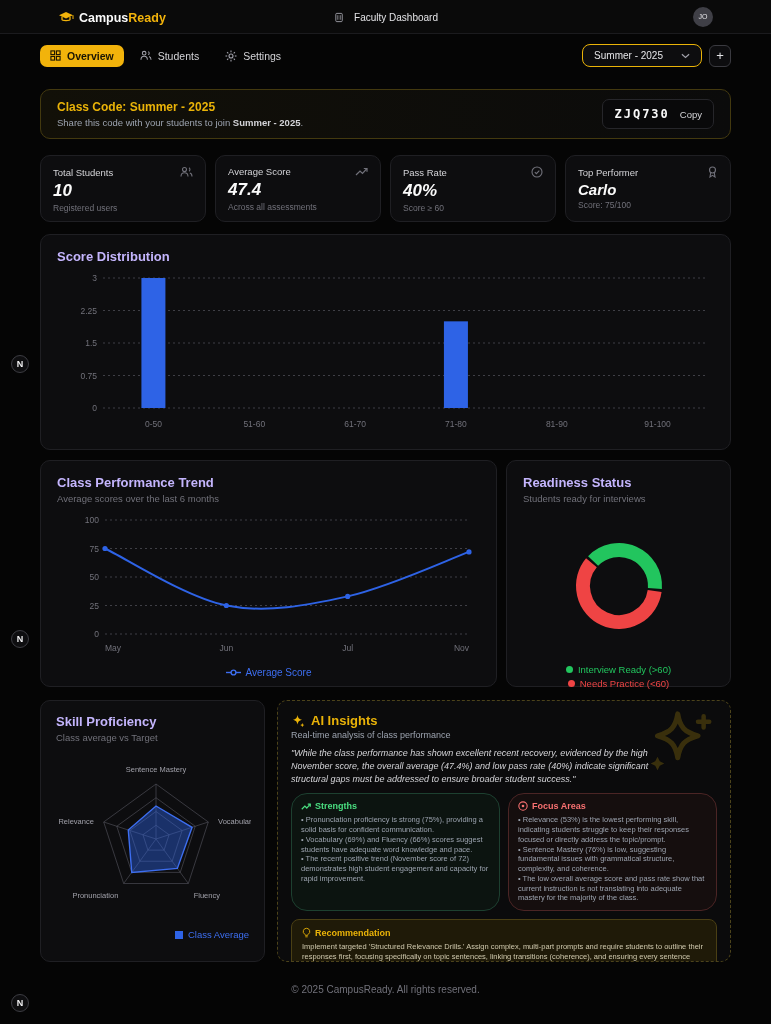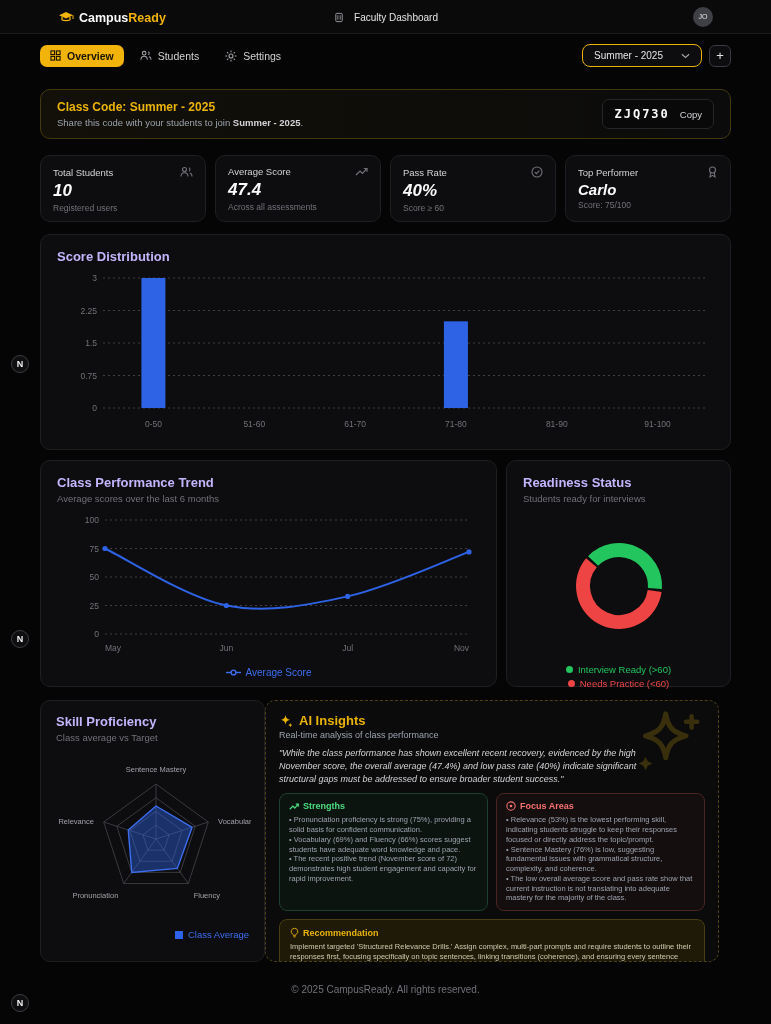"Skill Proficiency" .row3 { gap: 0 -> 12px }
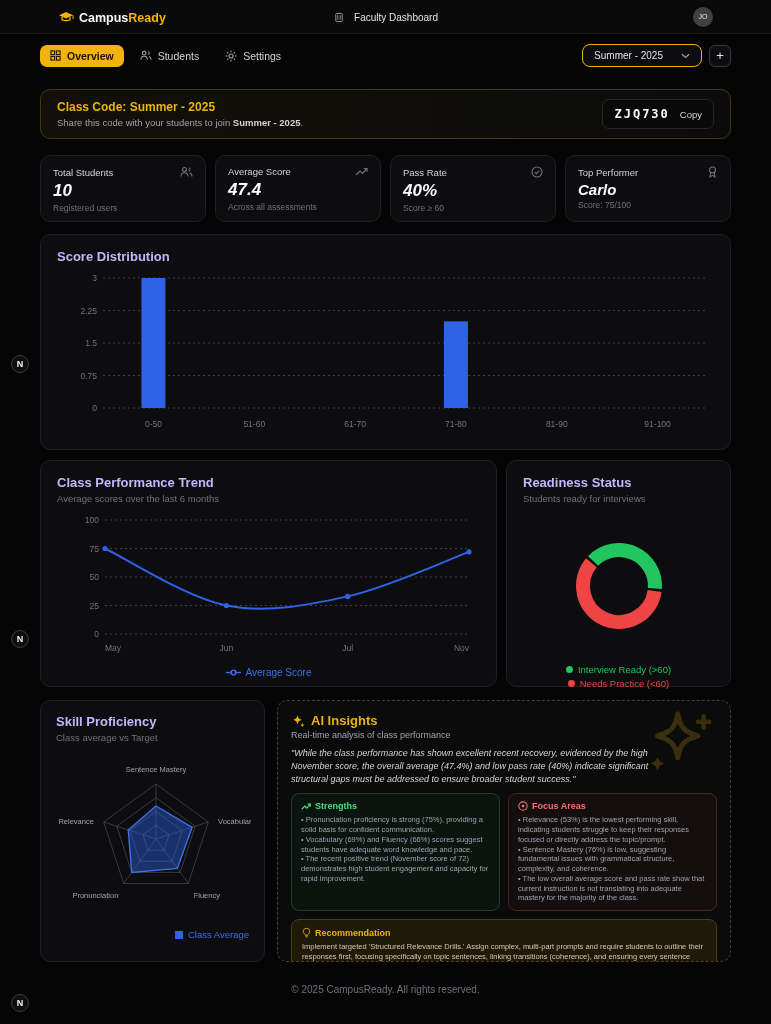"Strengths" .ai-box { border-radius: 8px -> 16px }
